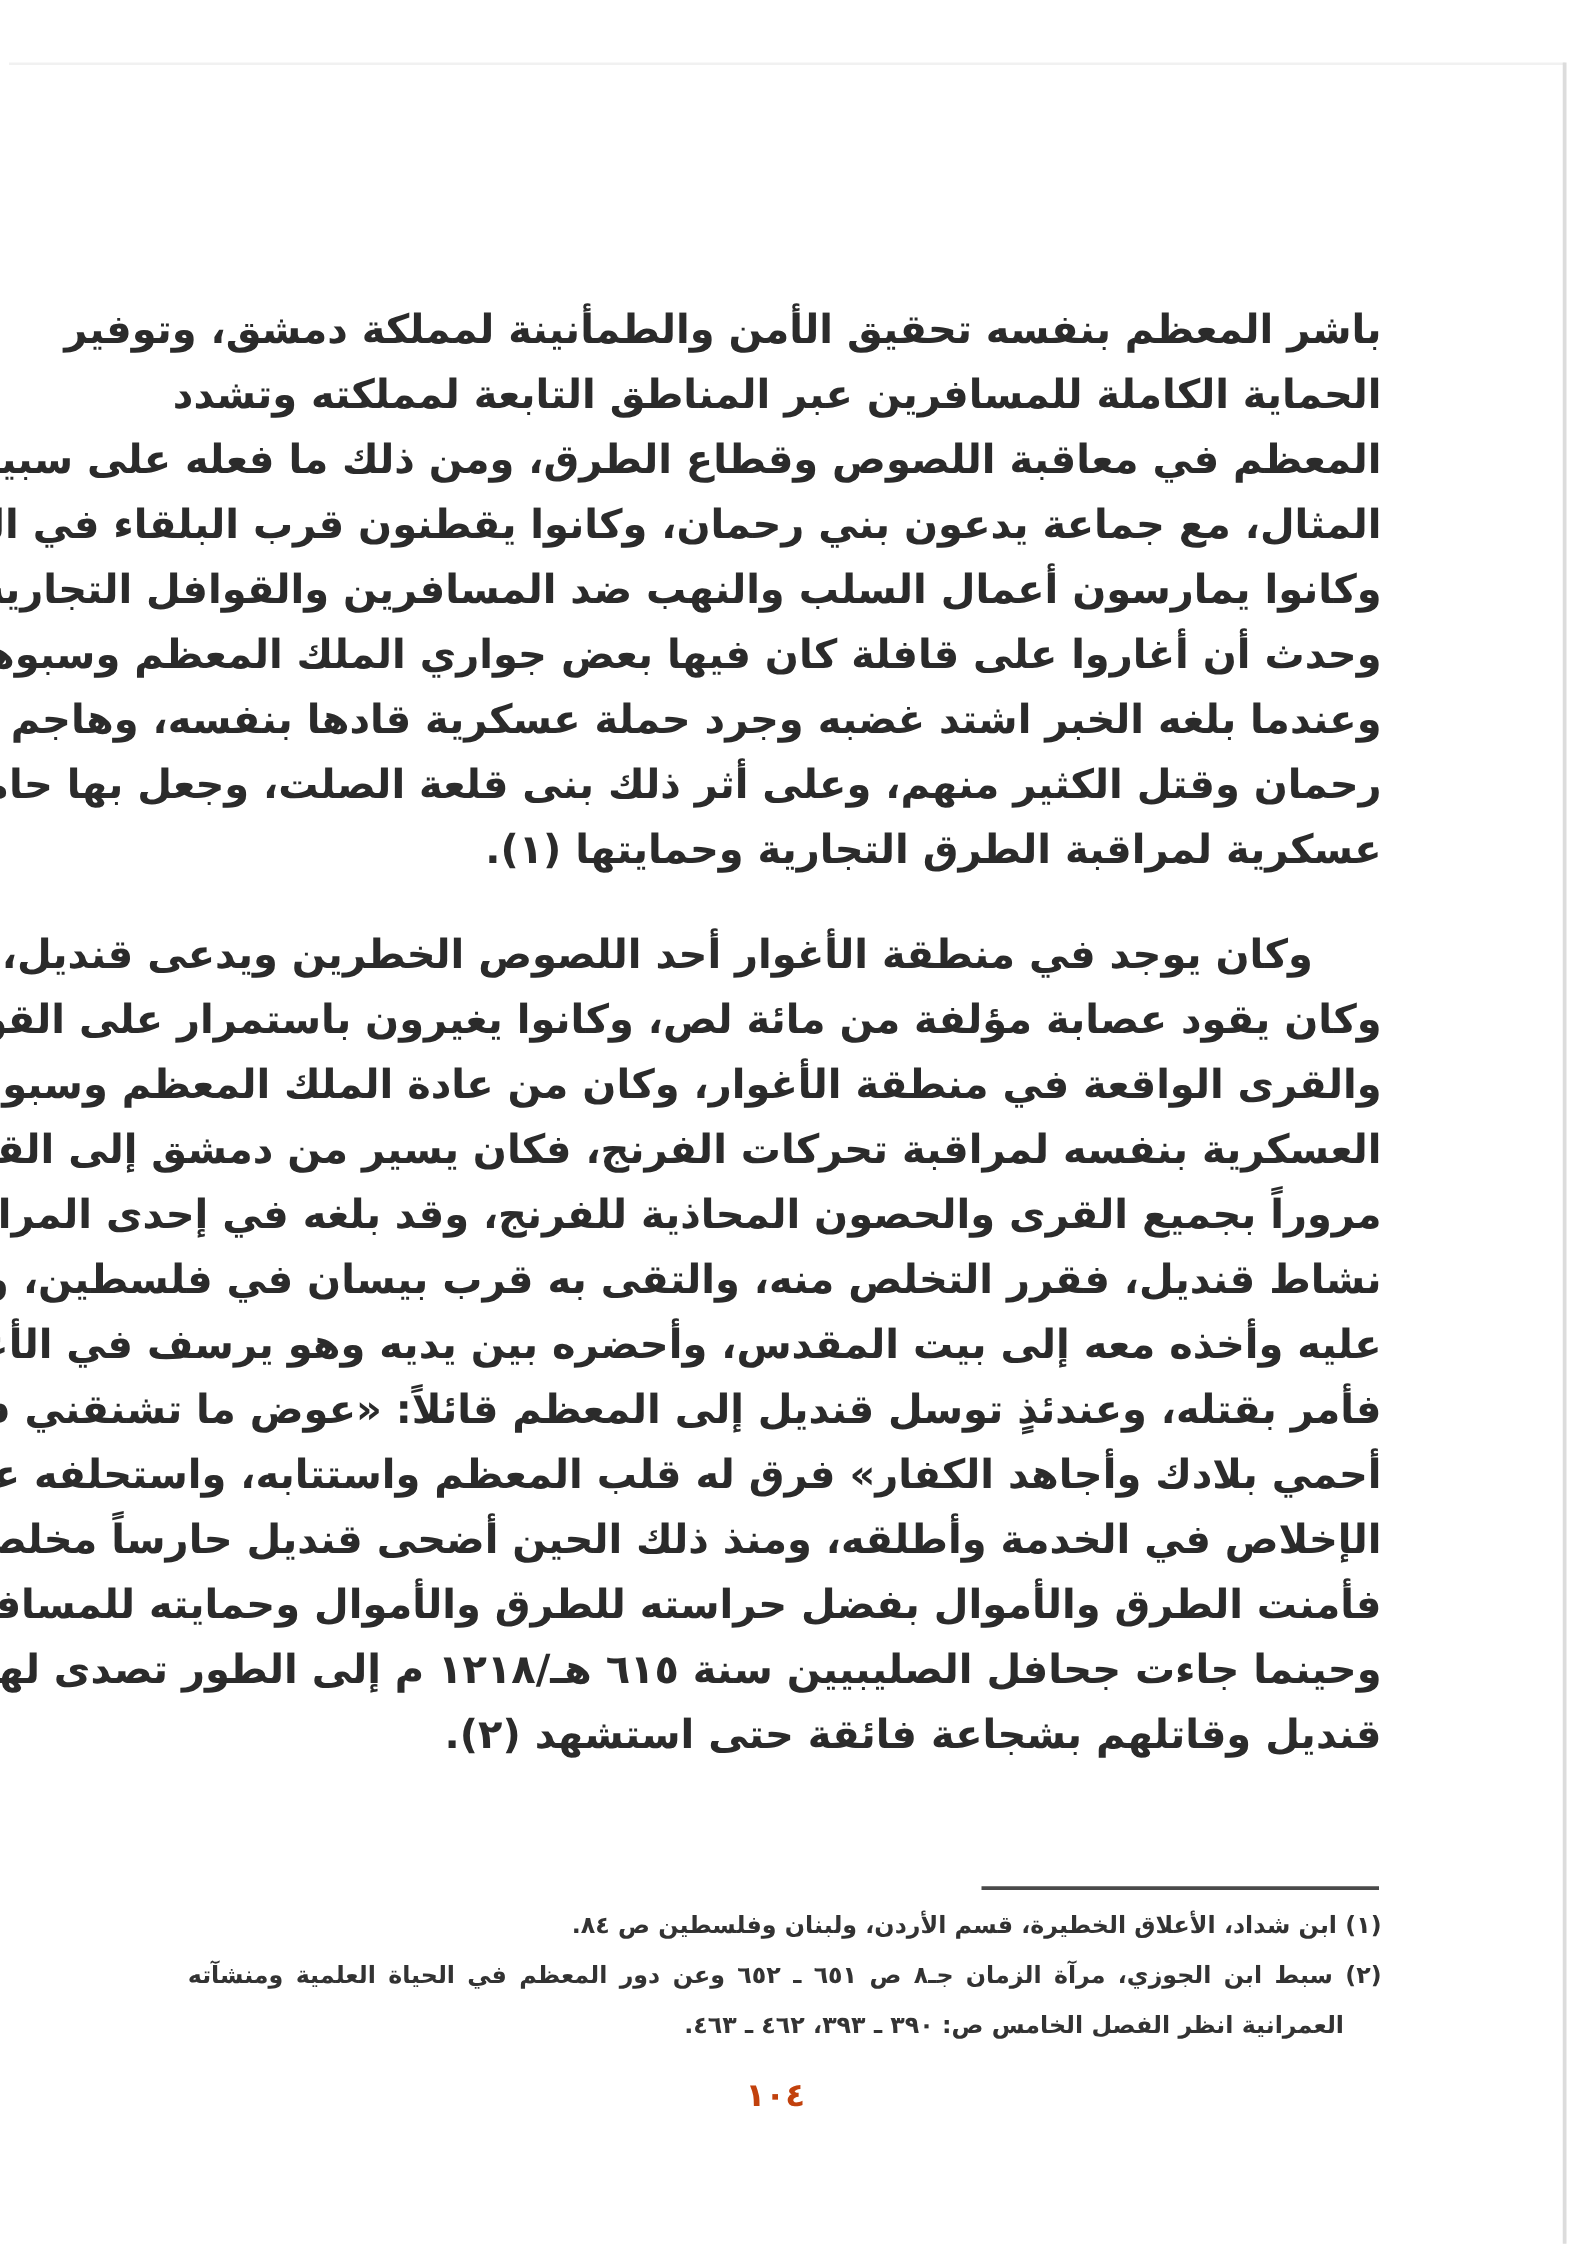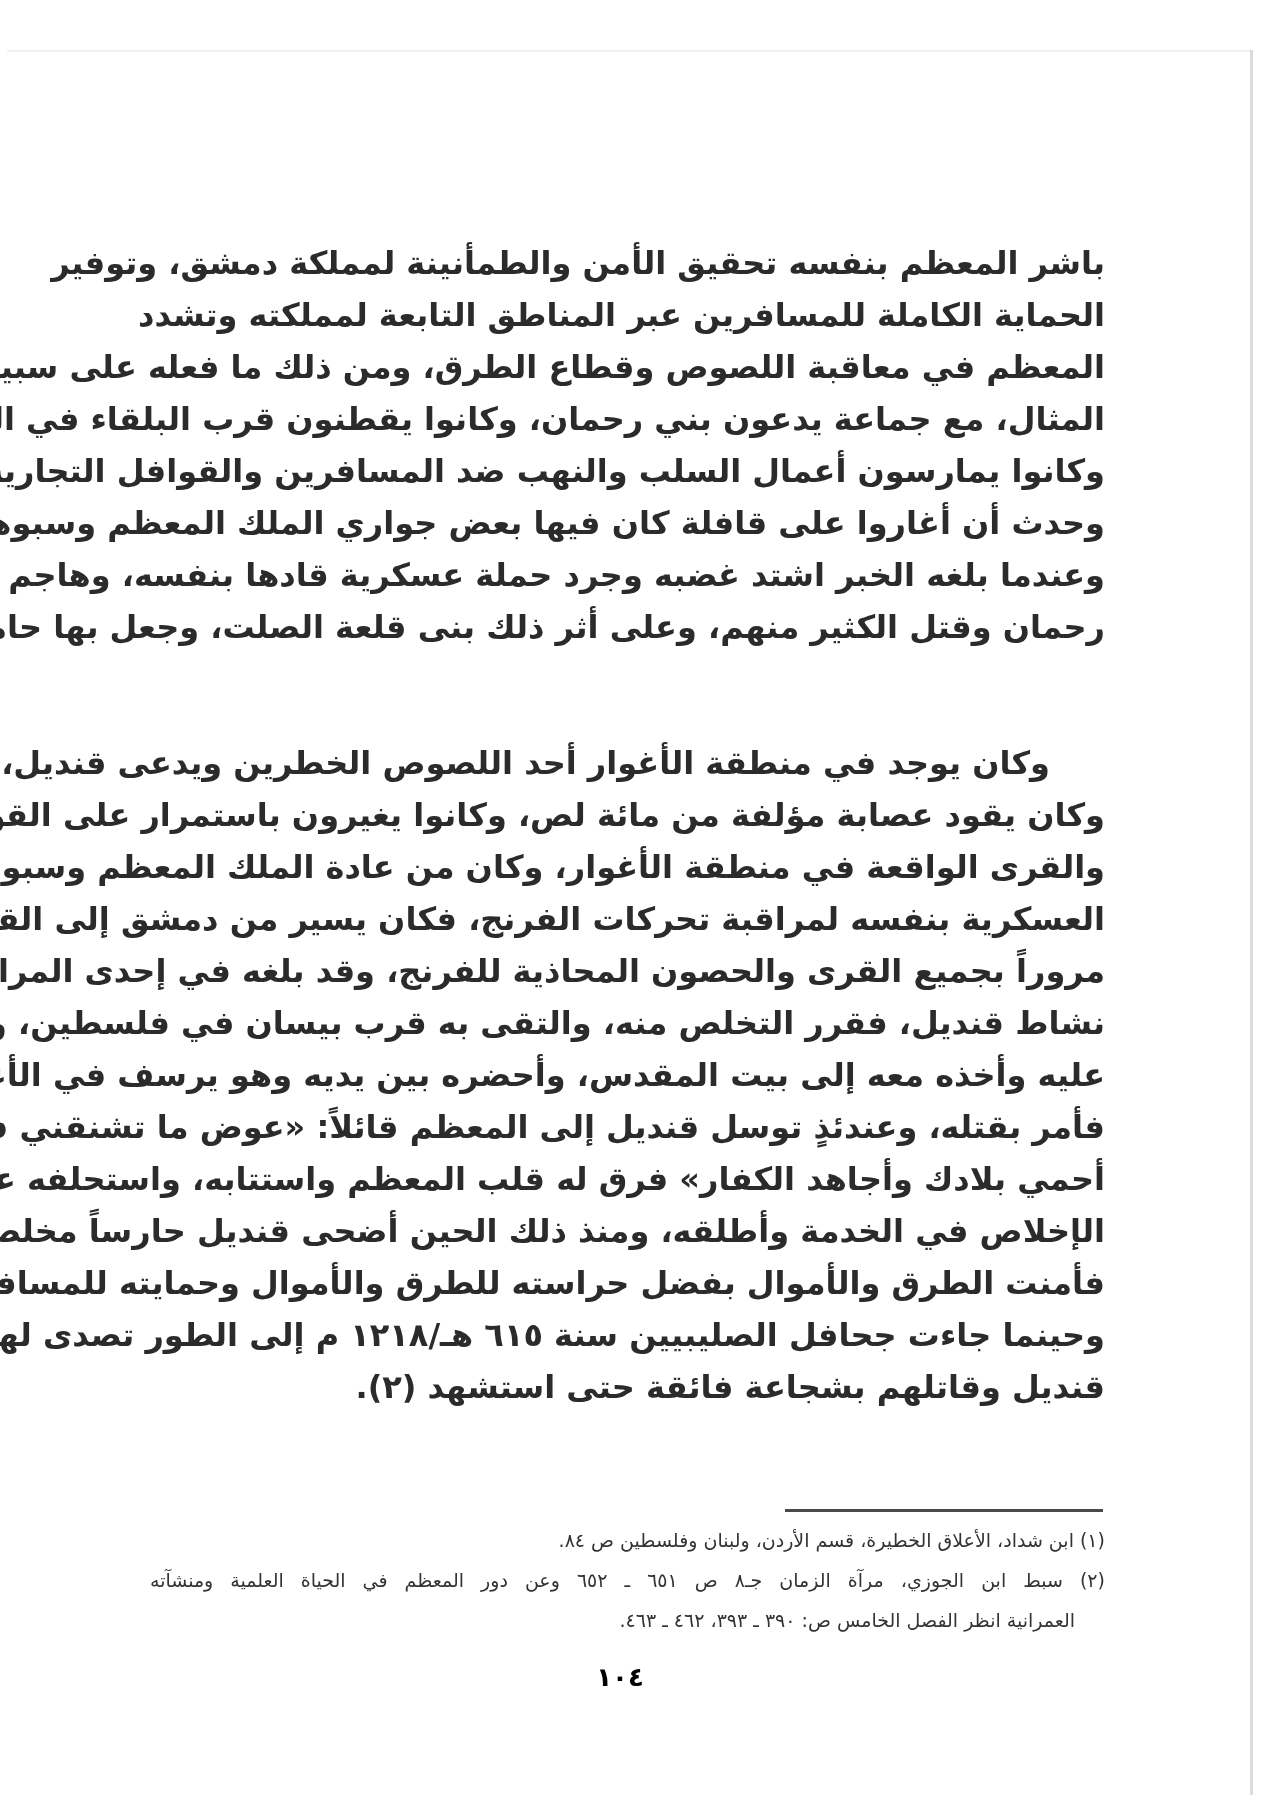"عسكرية لمراقبة الطرق التجارية وحمايتها" span.line { html: none -> <span>عسكرية لمراقبة الطرق التجارية وحمايتها (١).</span> }
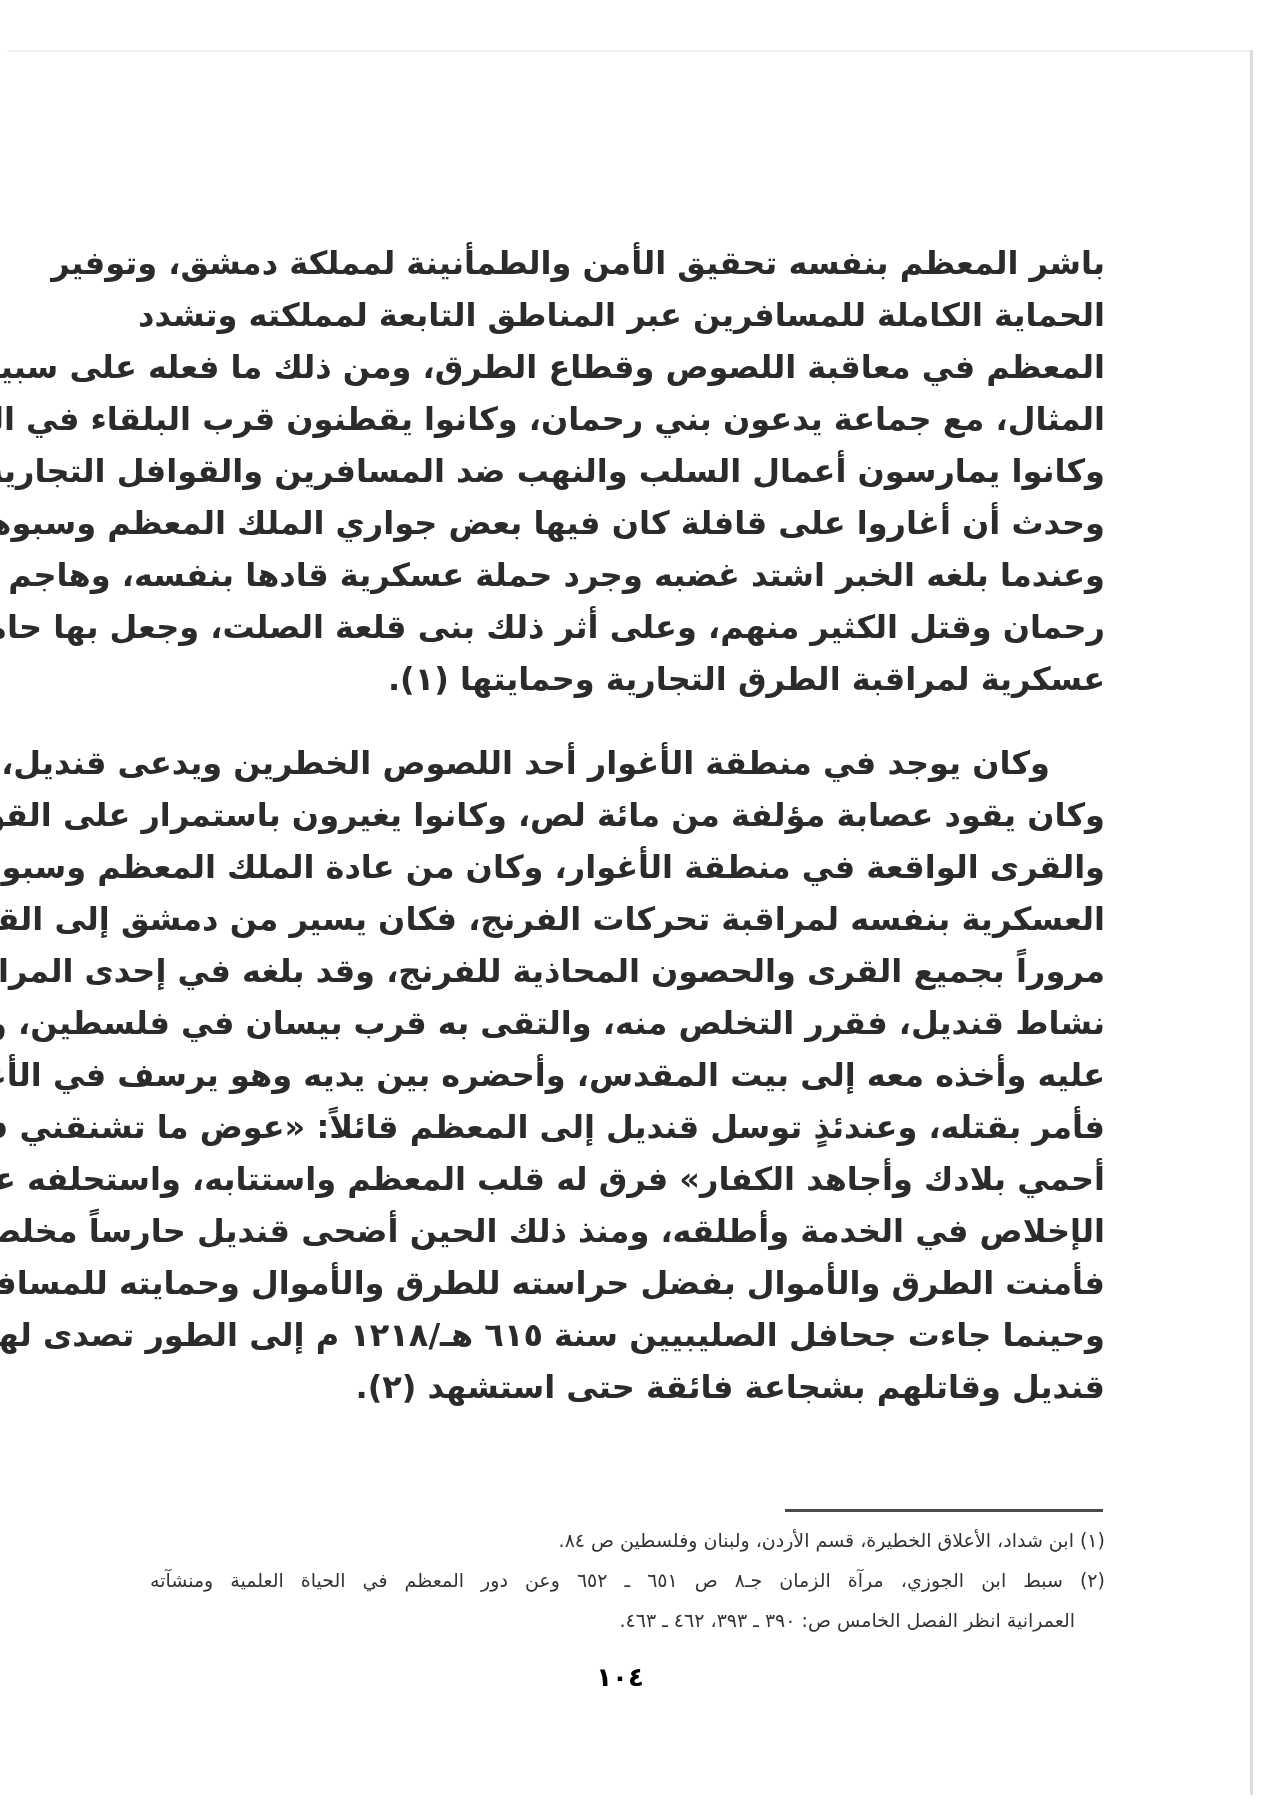"(١) ابن شداد، الأعلاق الخطيرة،" .fn-line { font-weight: normal -> bold }
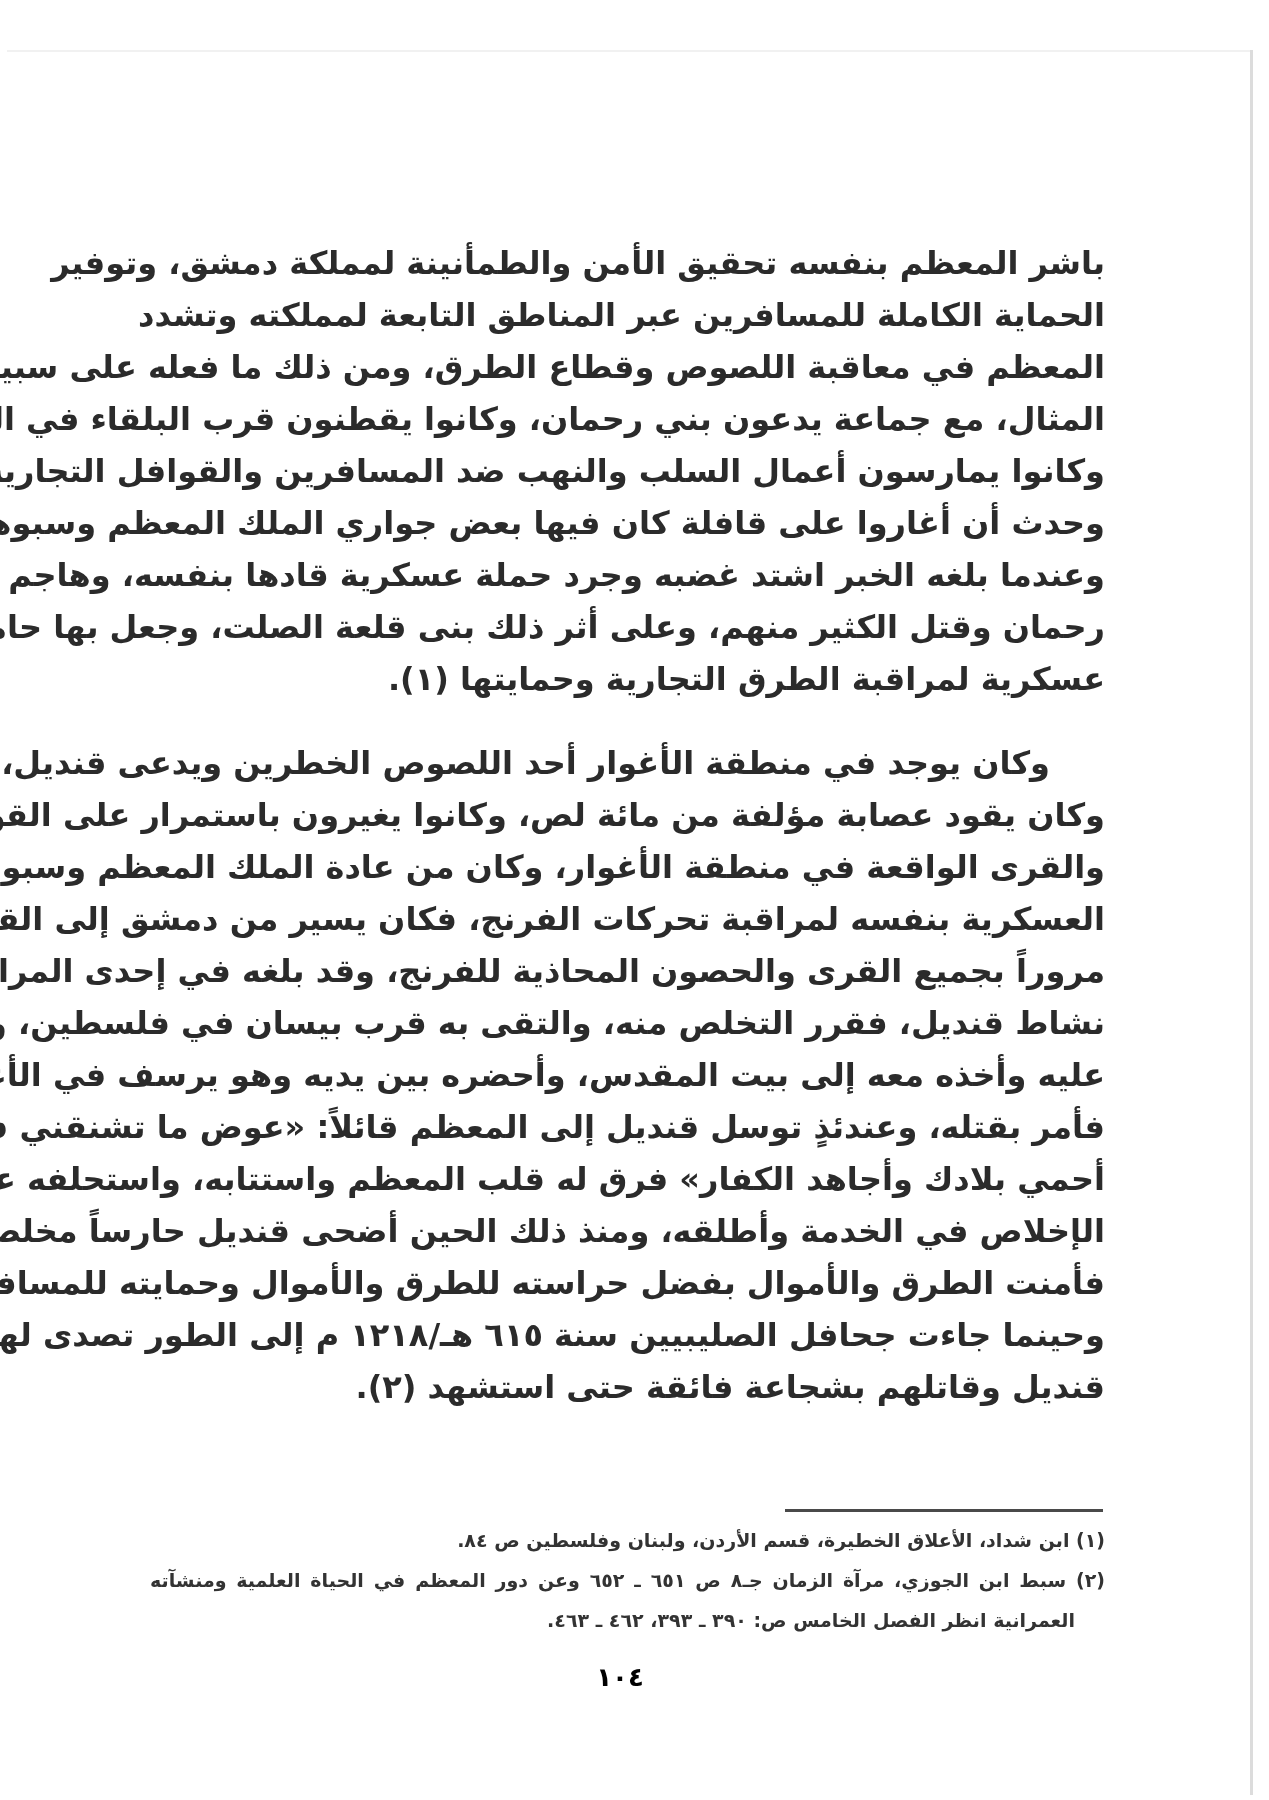"١٠٤" .page-number { color: #000000 -> #c2410c }
